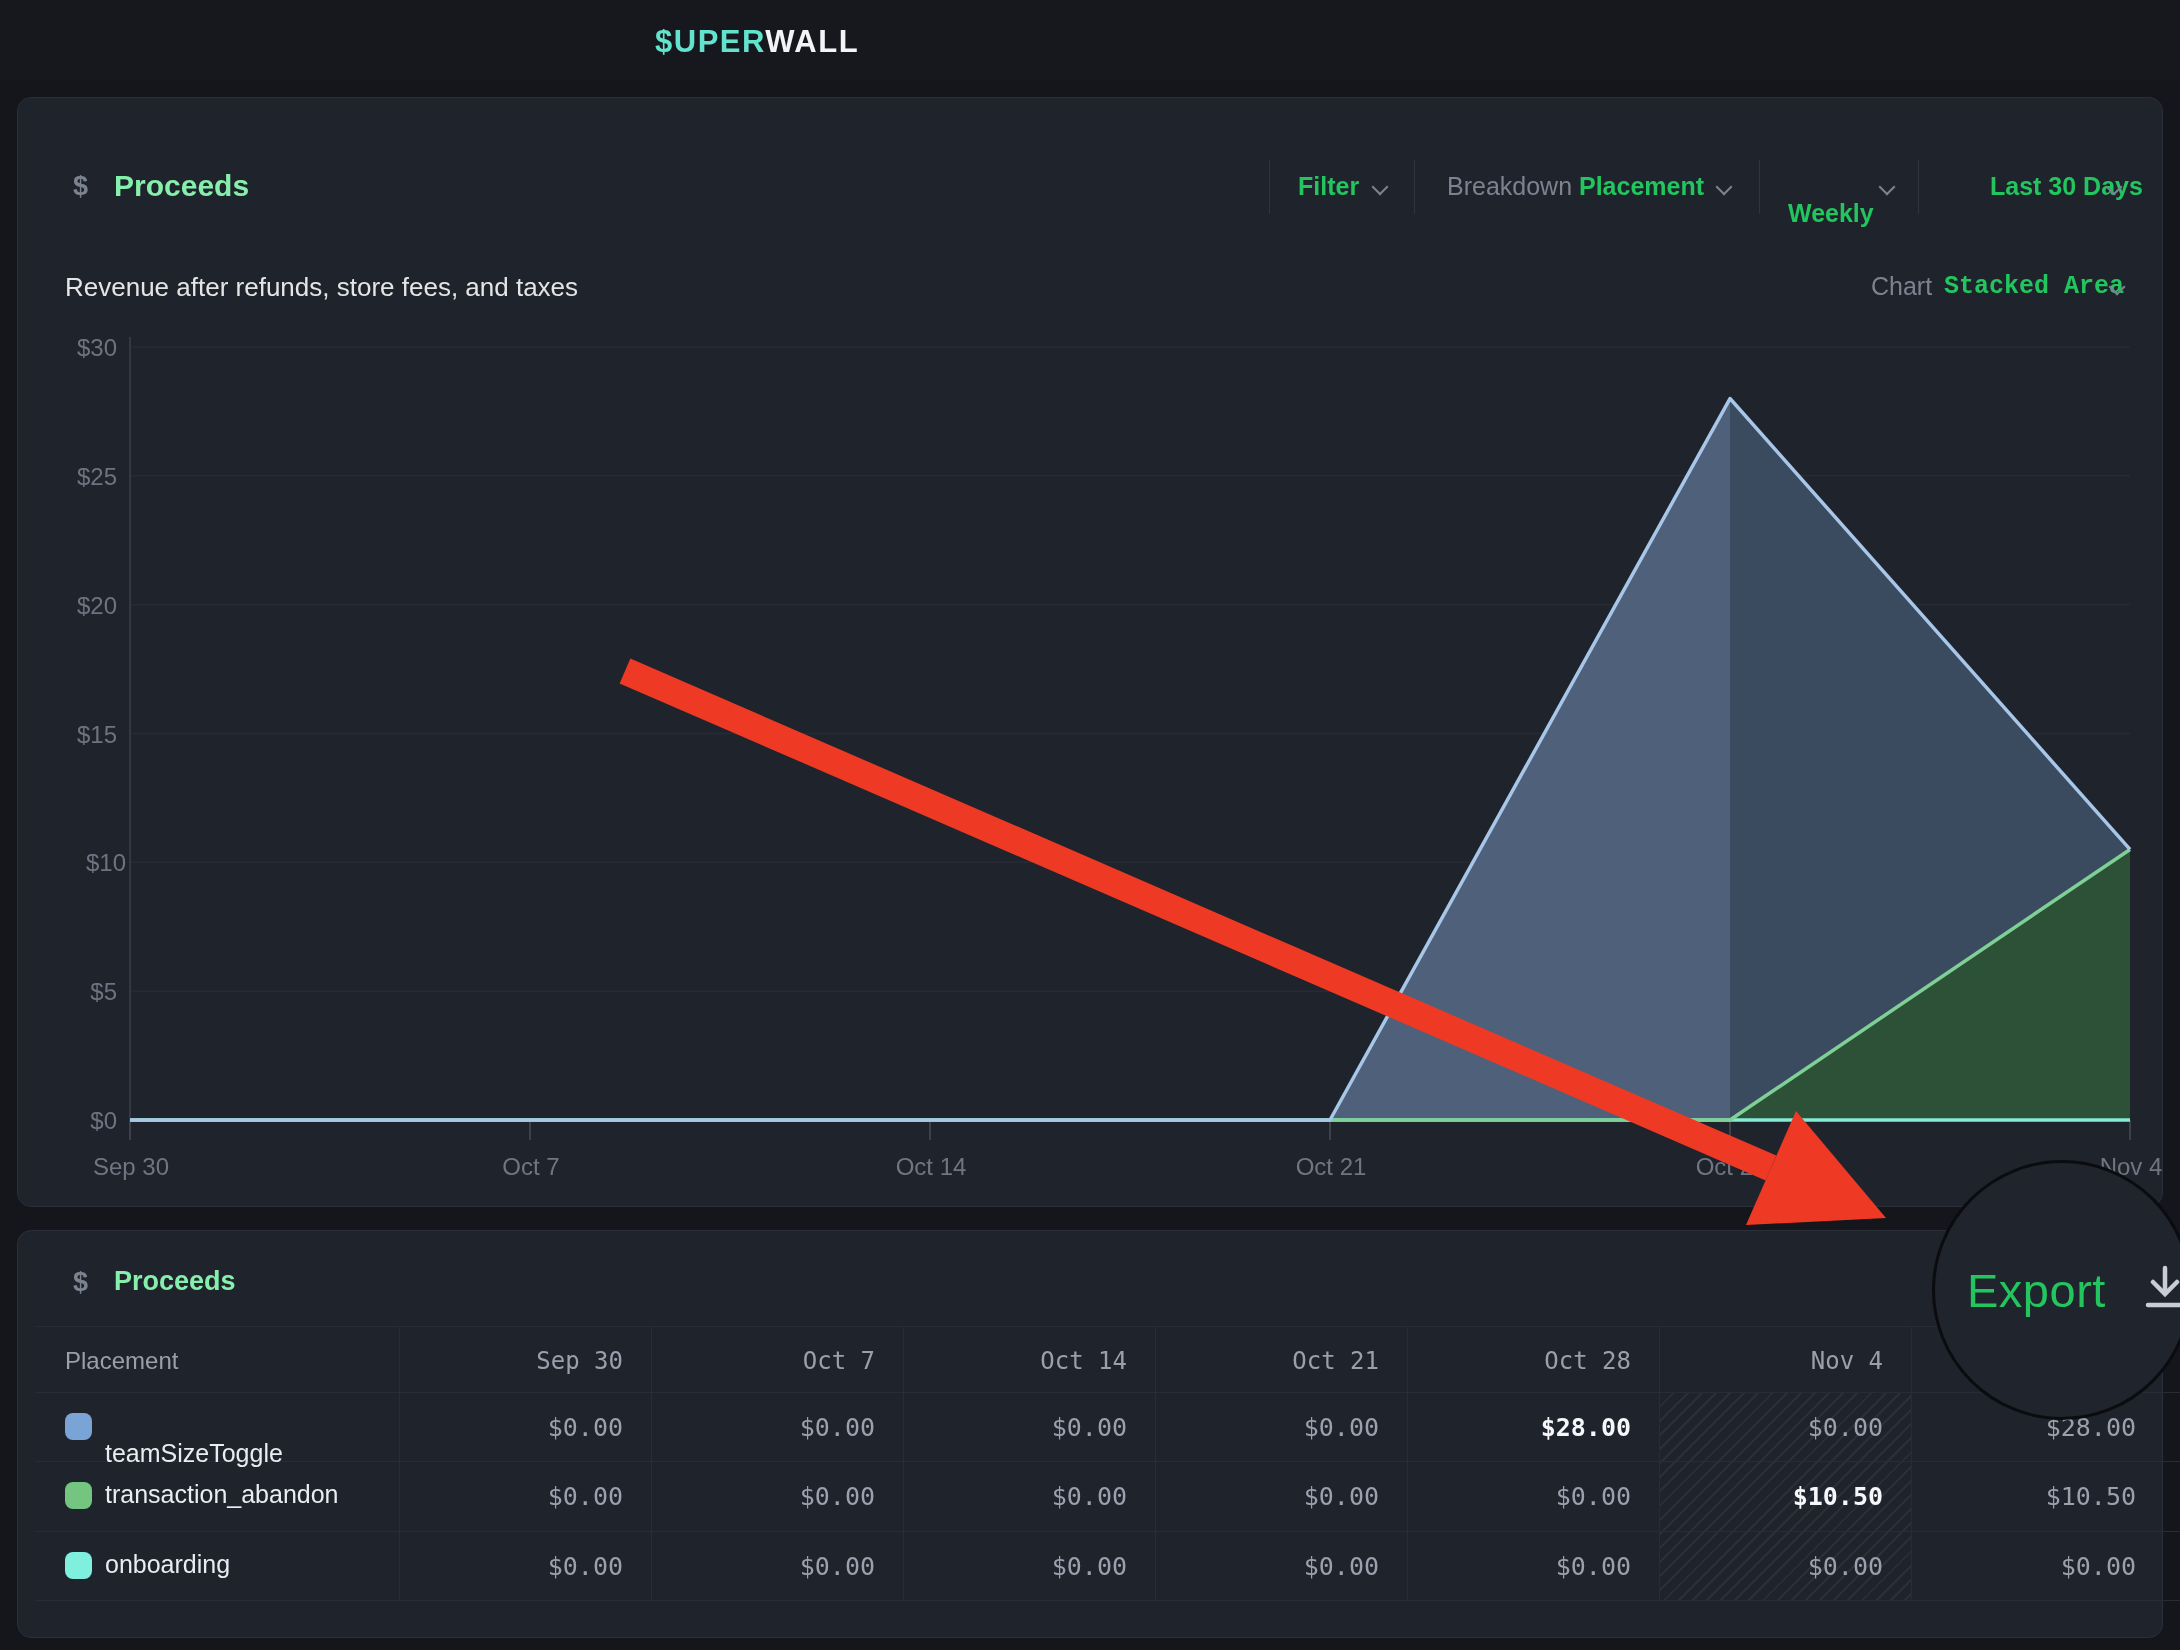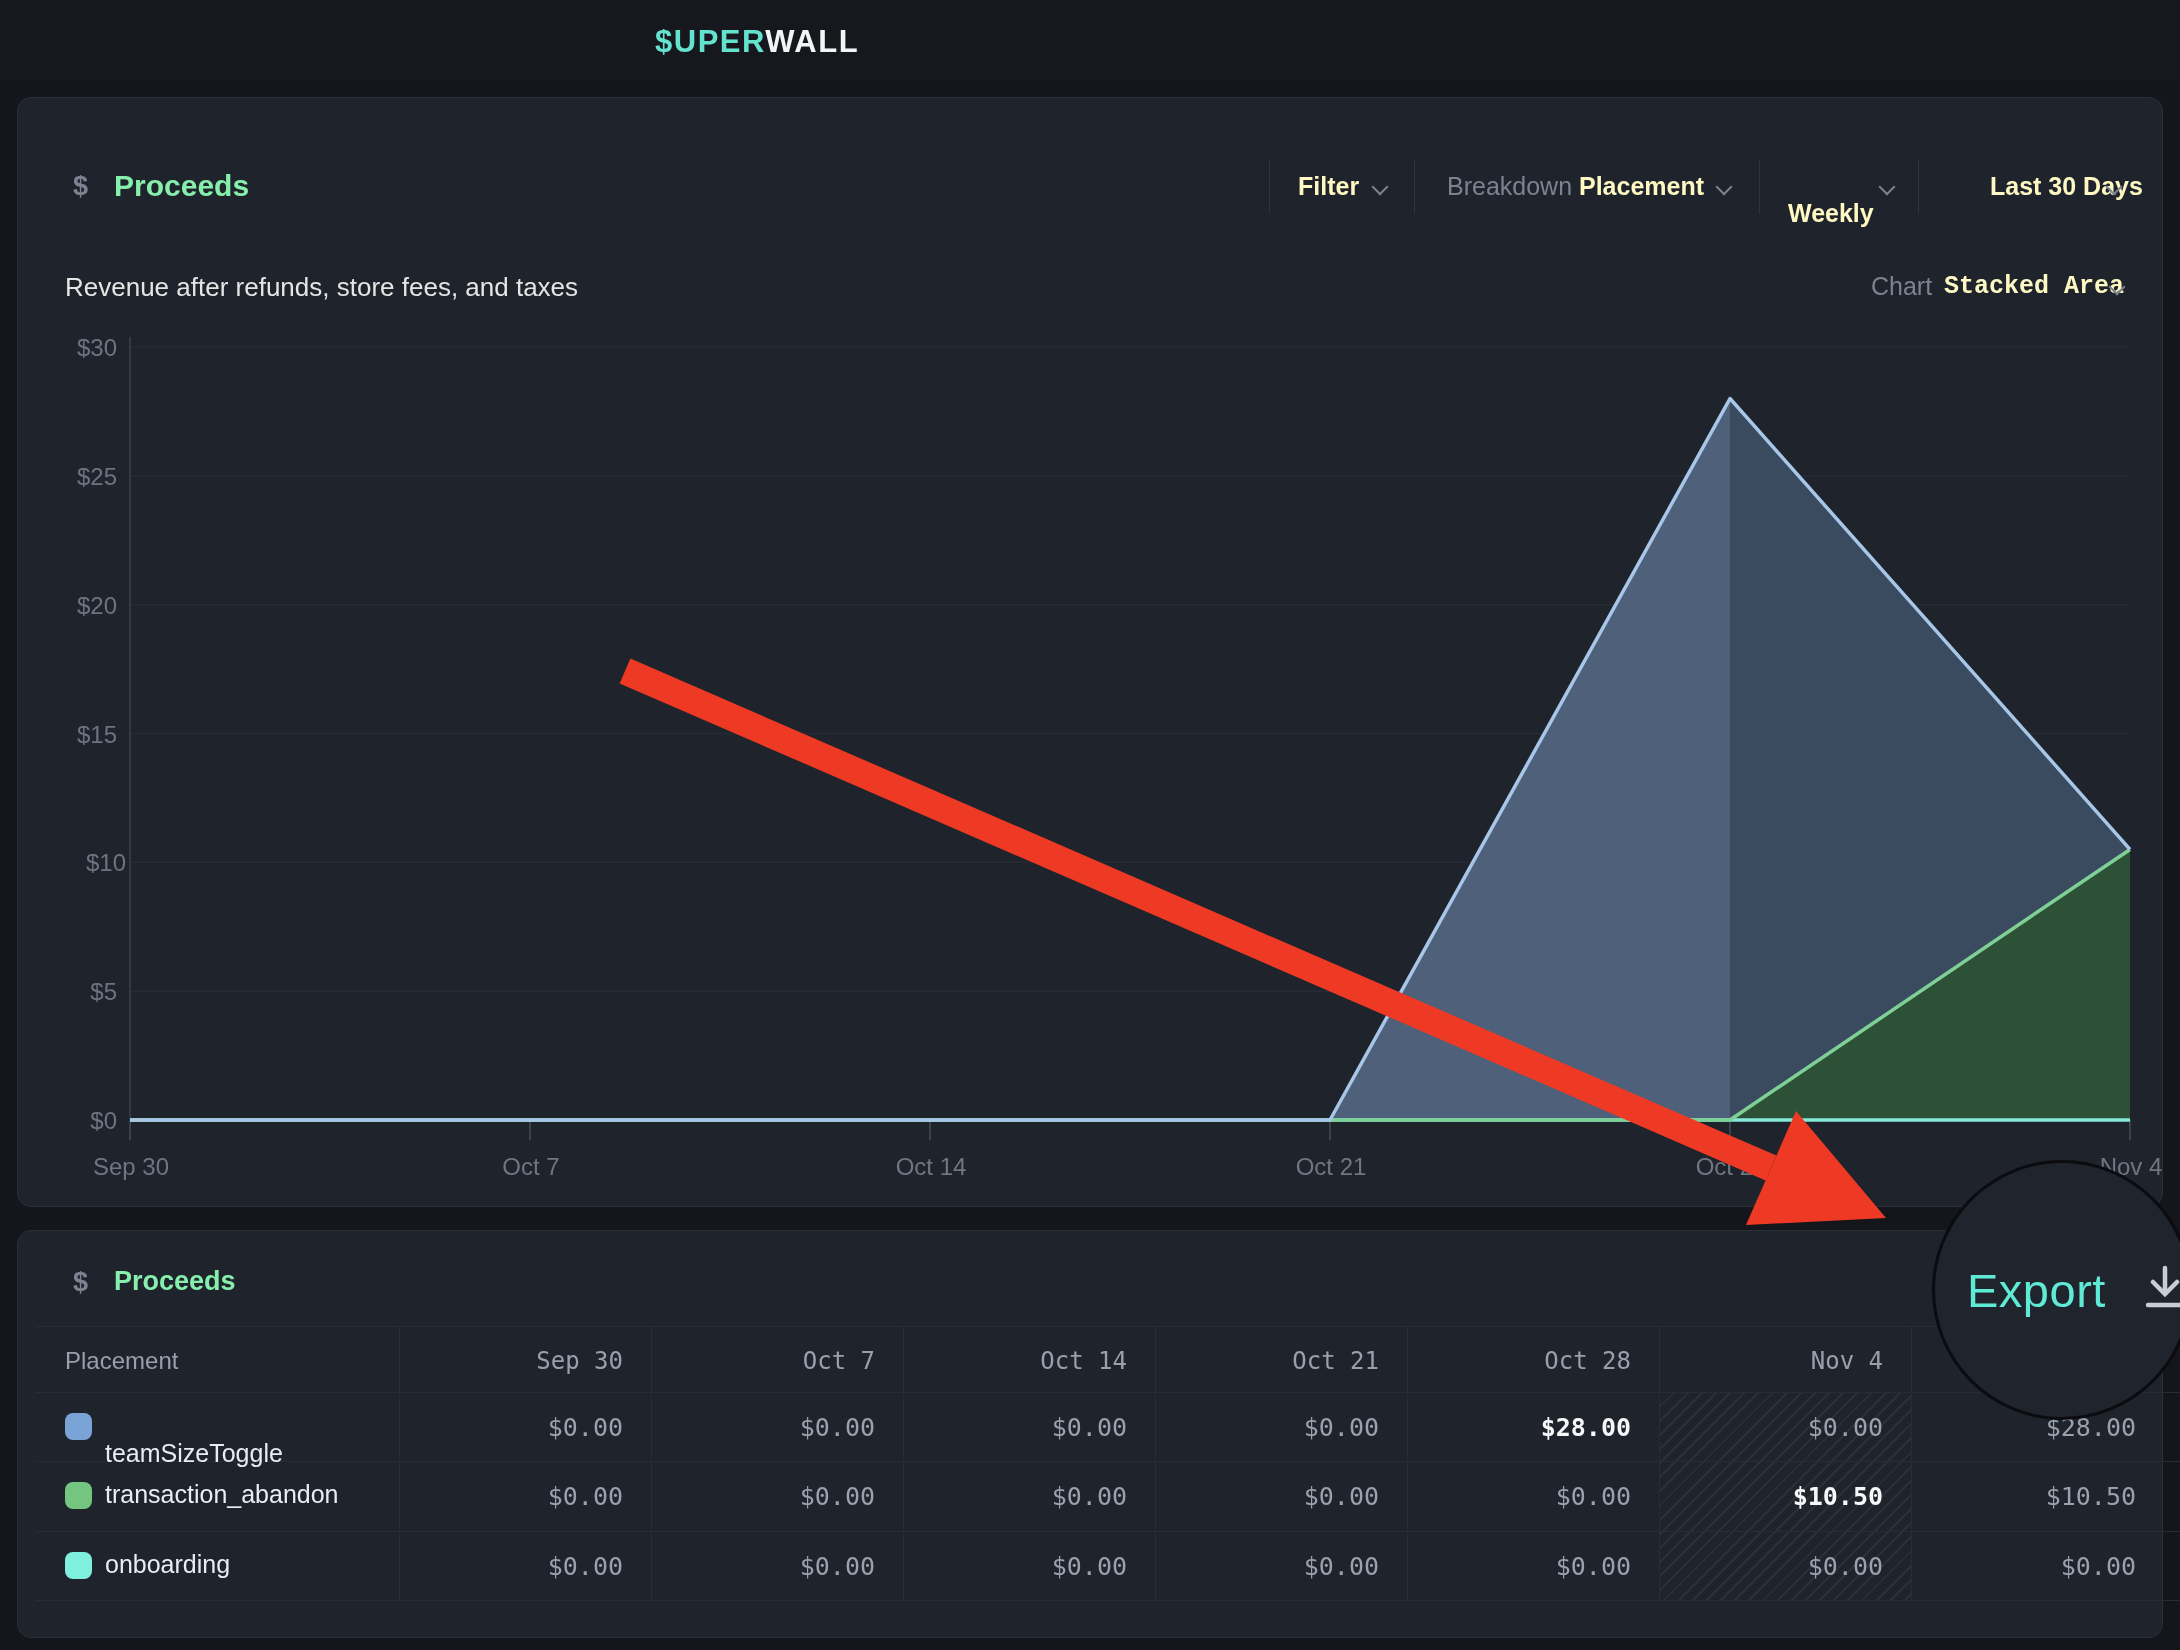"Filter" .ctl-value { color: #fef9c3 -> #22c55e }
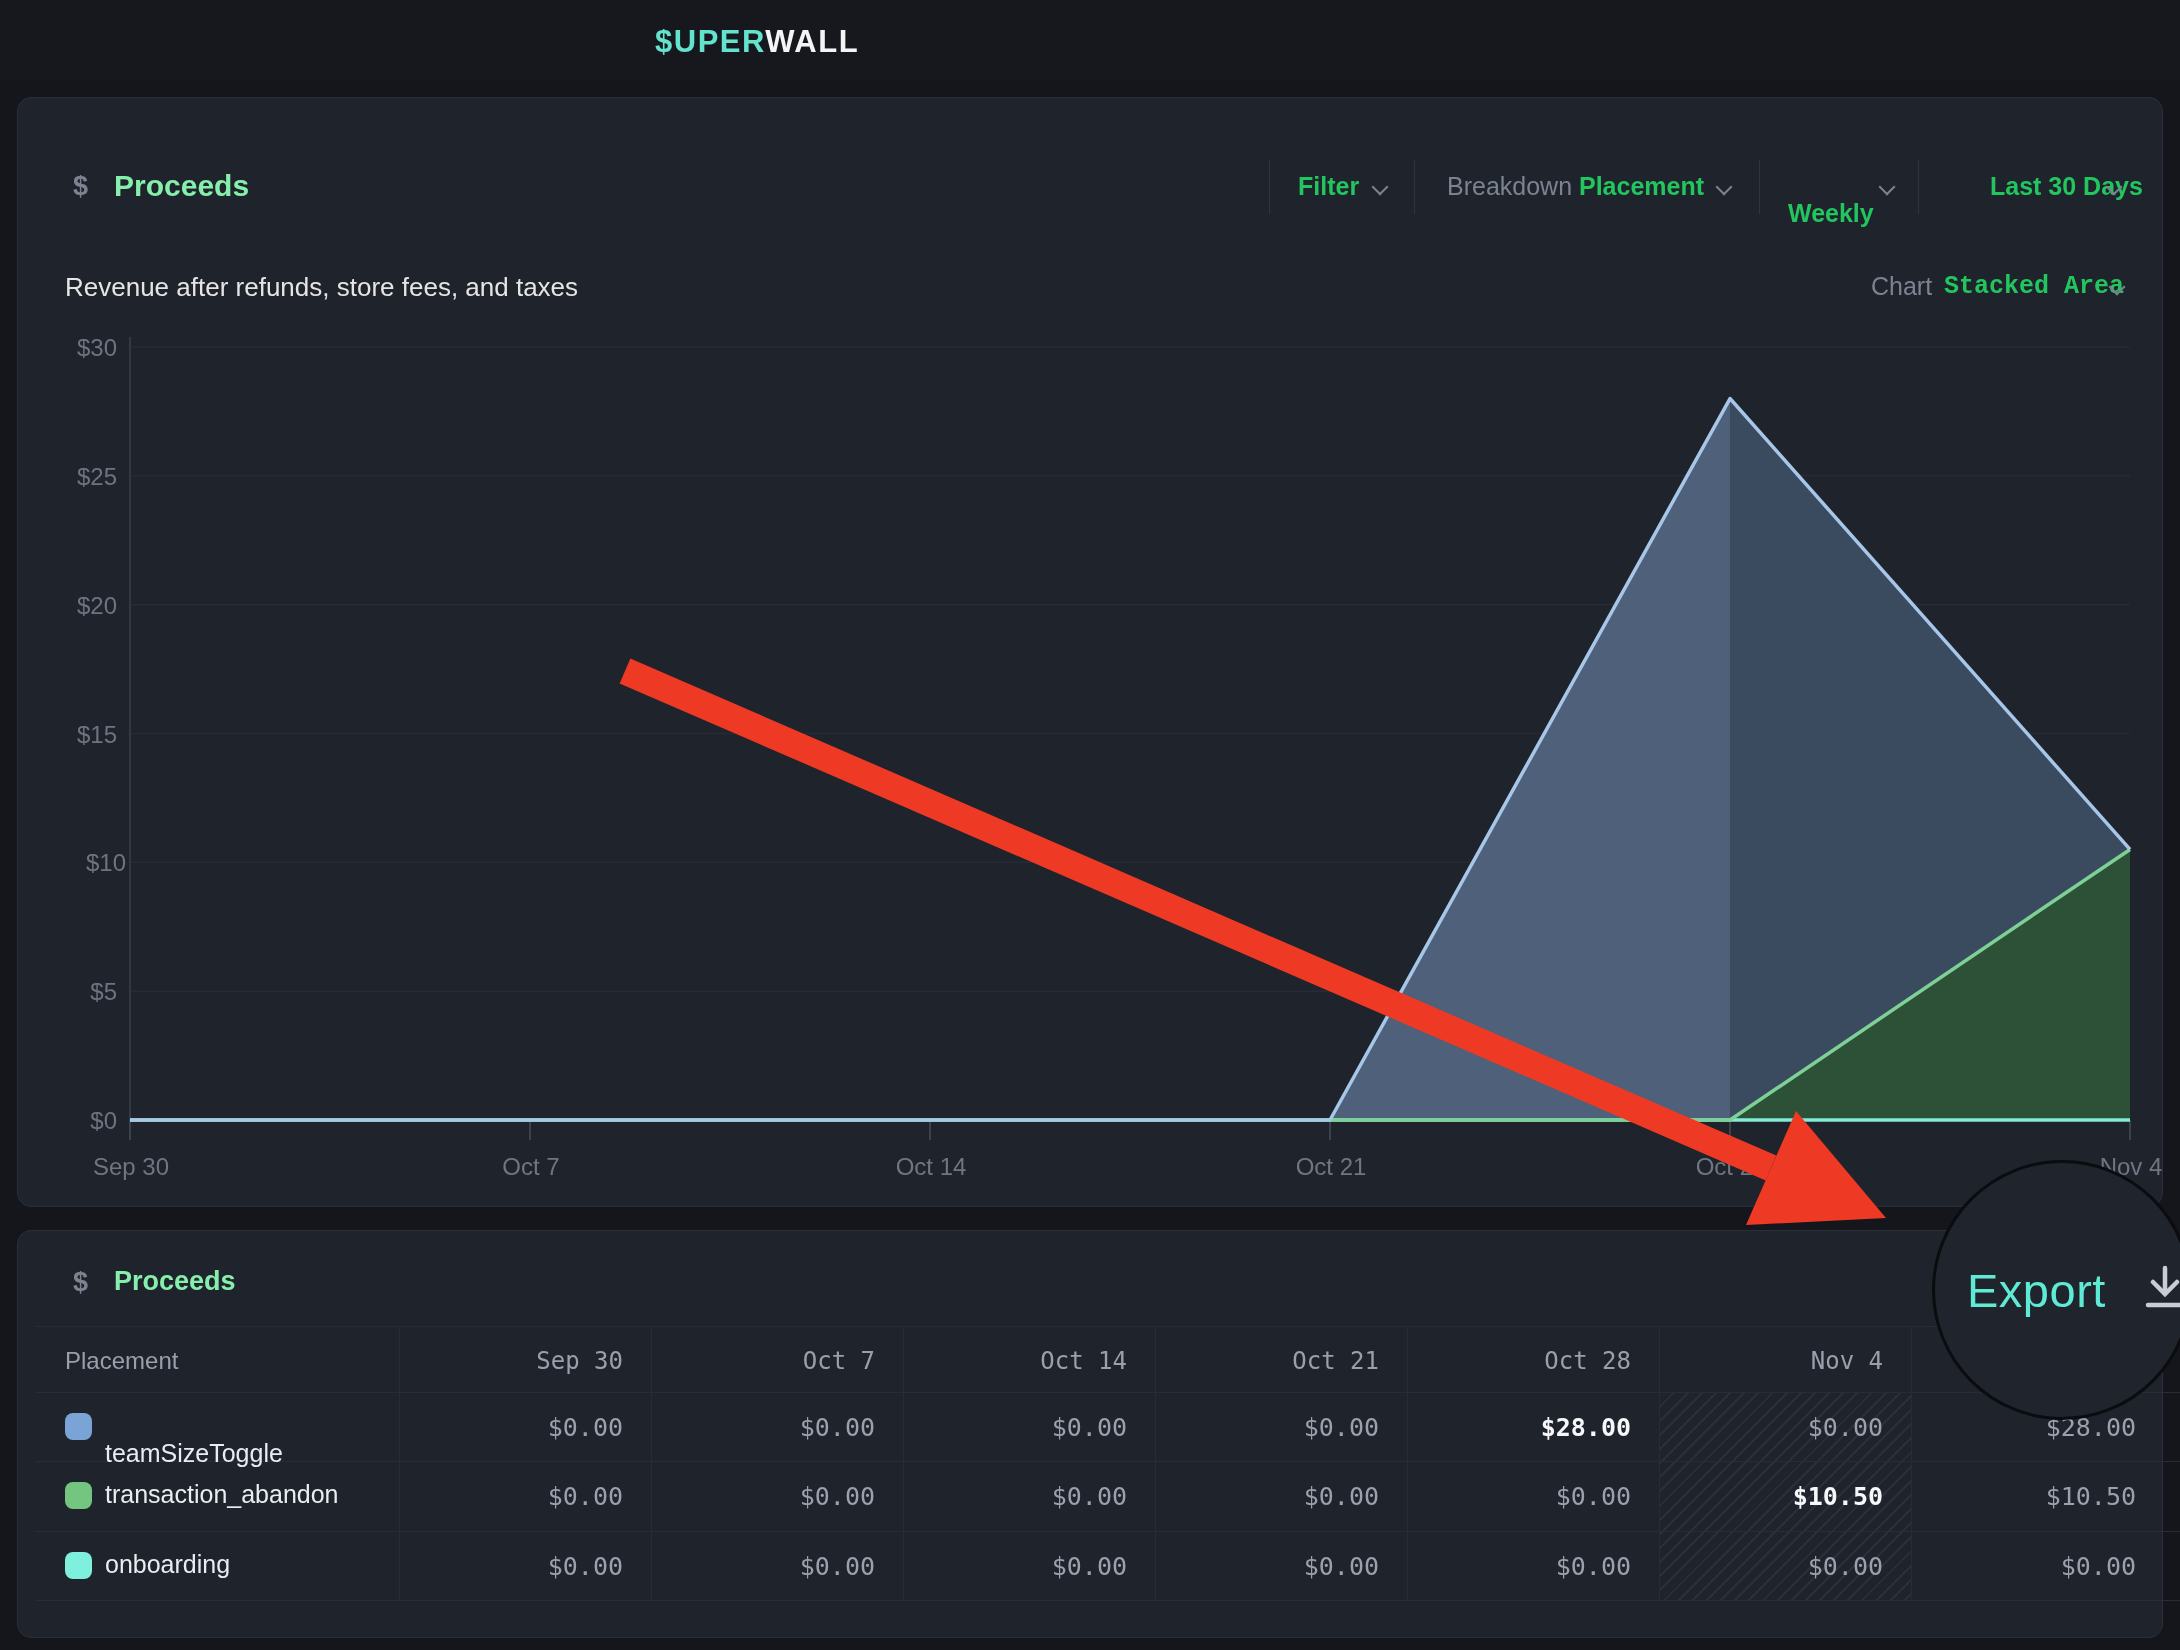"Export" #export-label { color: #5eead4 -> #22c55e }
